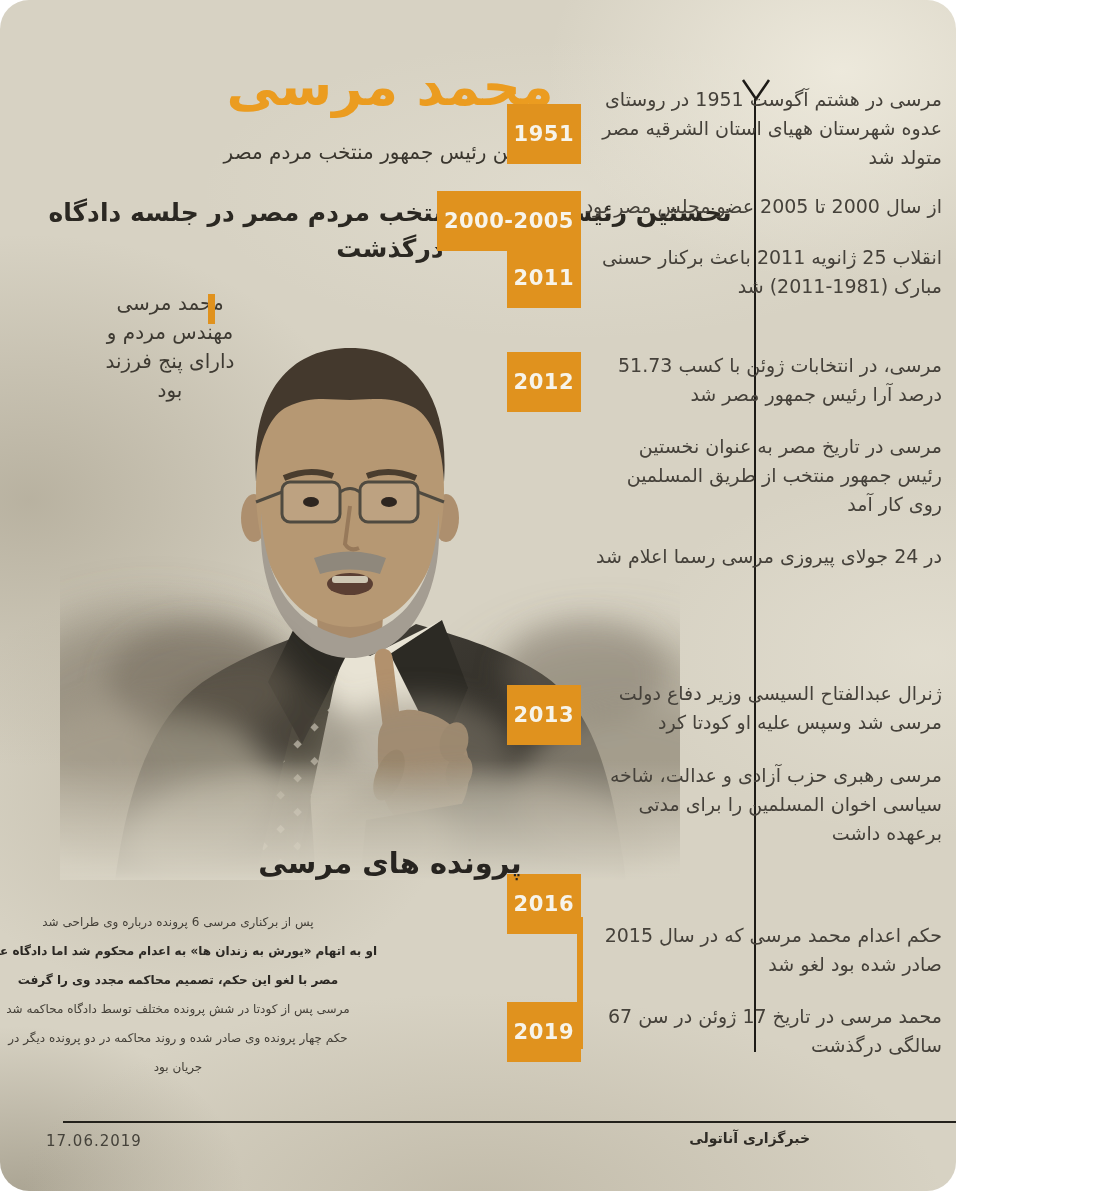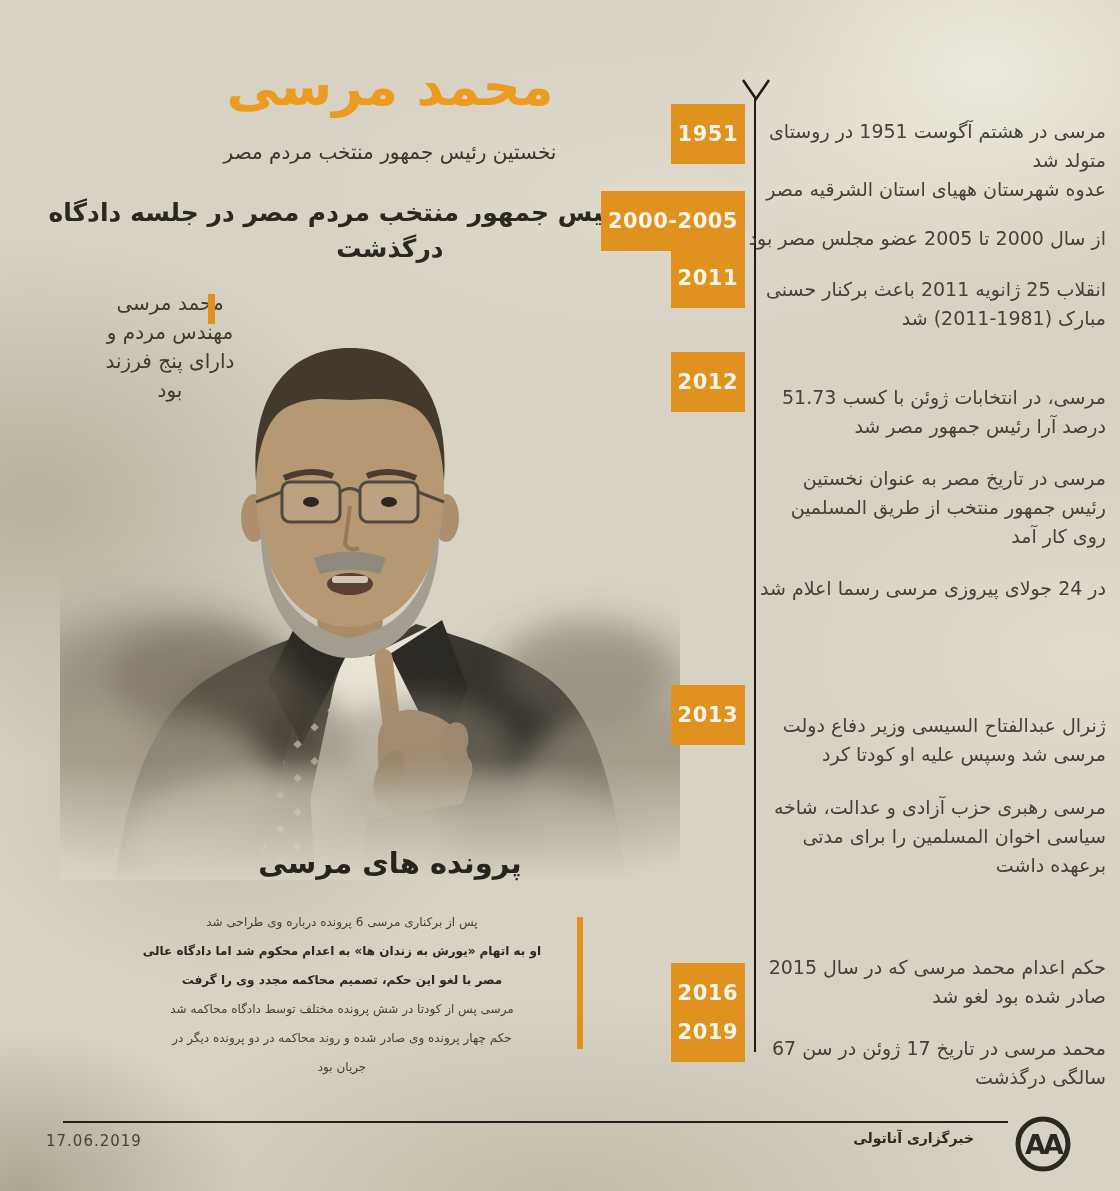"محمد مرسی" .page { border-radius: none -> 29px; width: 1120px -> 956px }
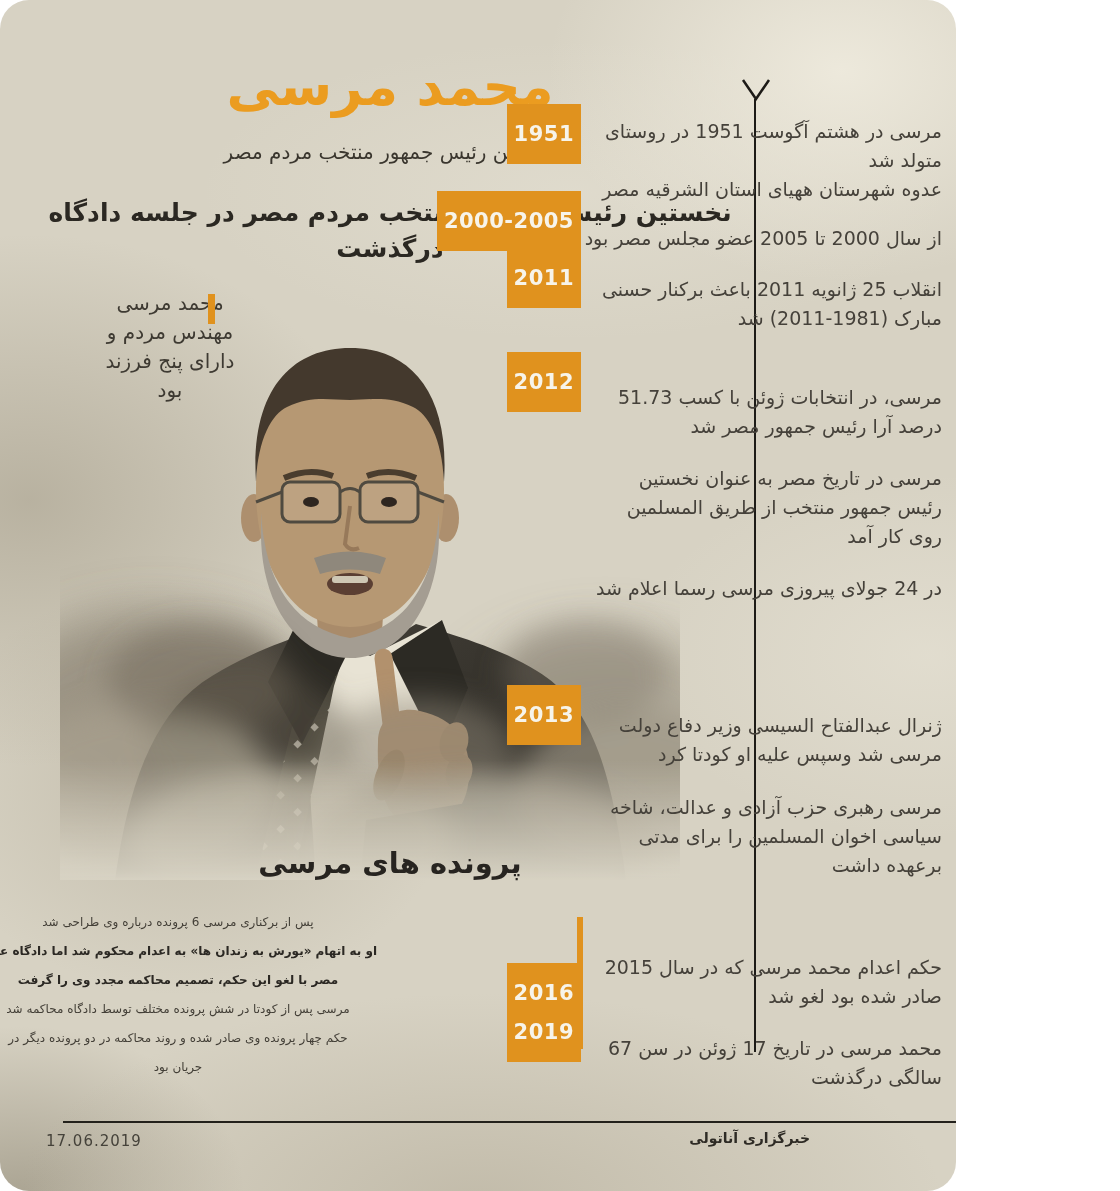"مرسی در هشتم آگوست 1951" .tl-entry { margin-top: 32px -> none }
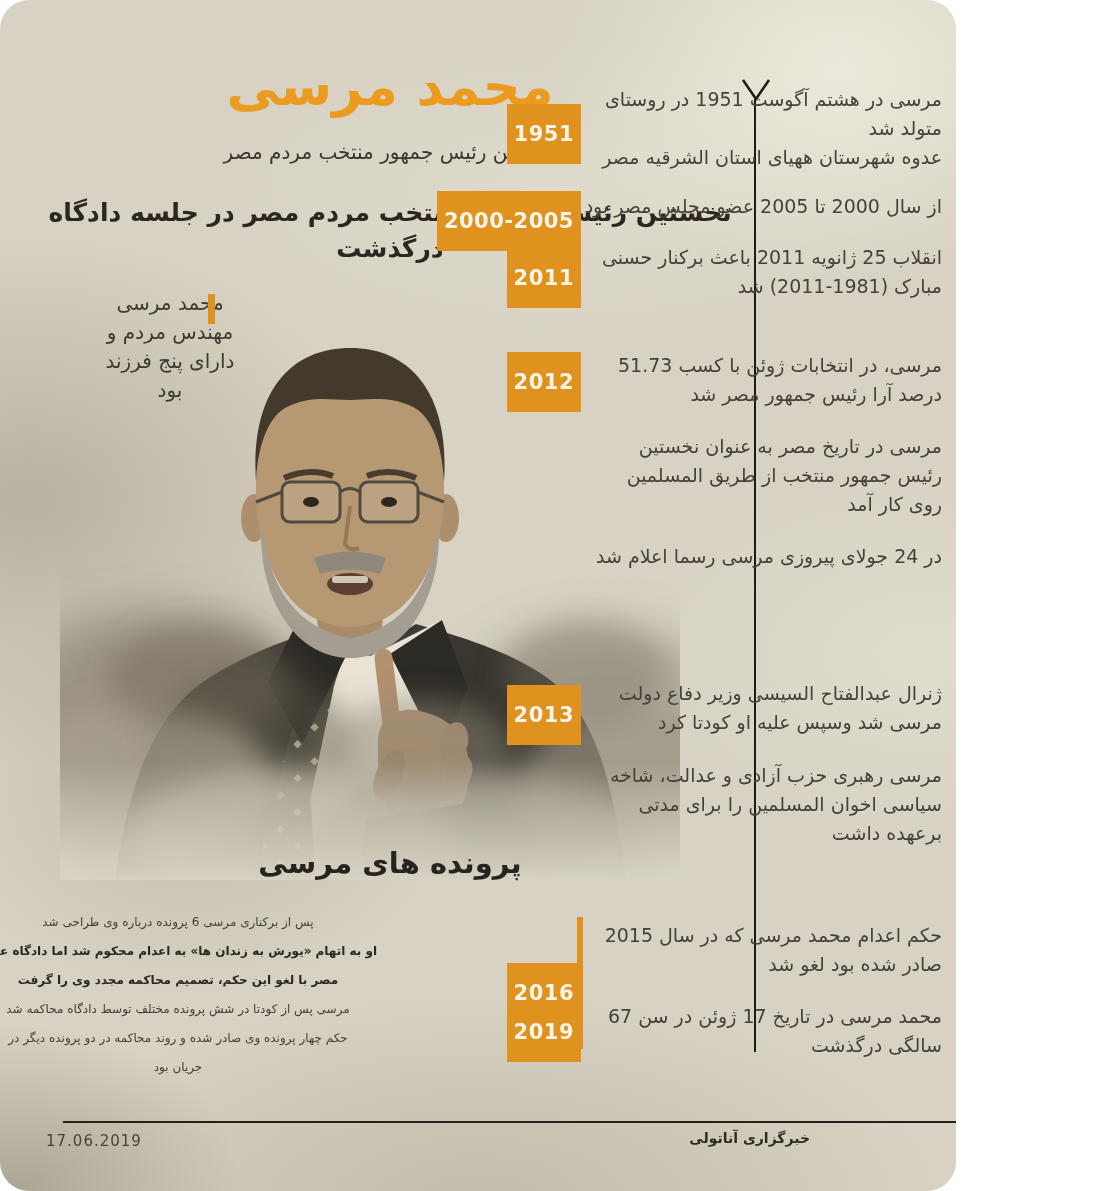"متولد شد" div { order: before "عدوه شهرستان ههیای استان الشرقیه" -> after "عدوه شهرستان ههیای استان الشرقیه" }
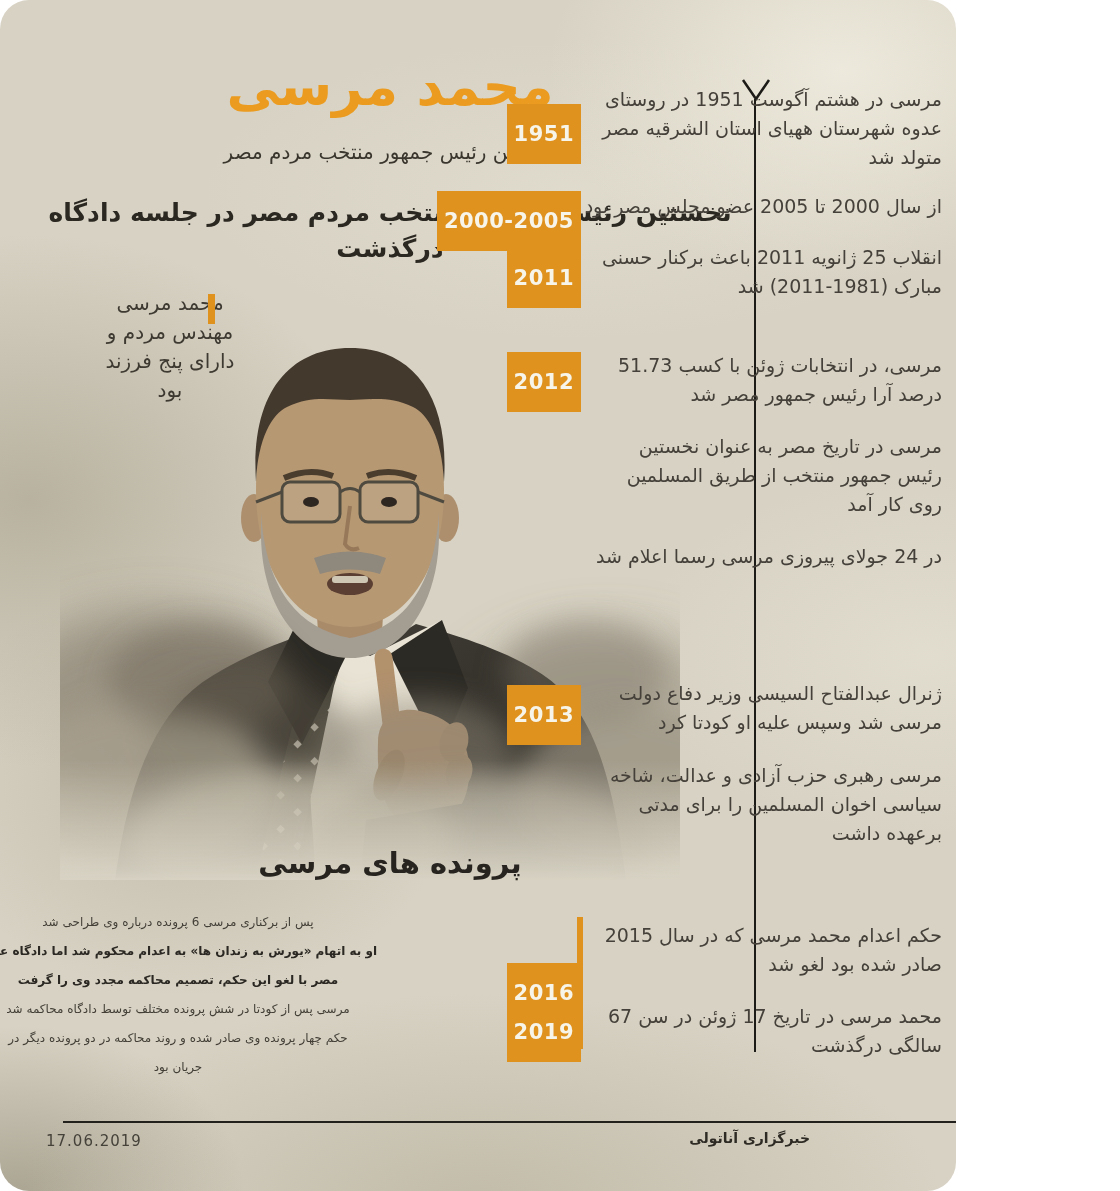"2016" div.badge { top: 963px -> 874px }
